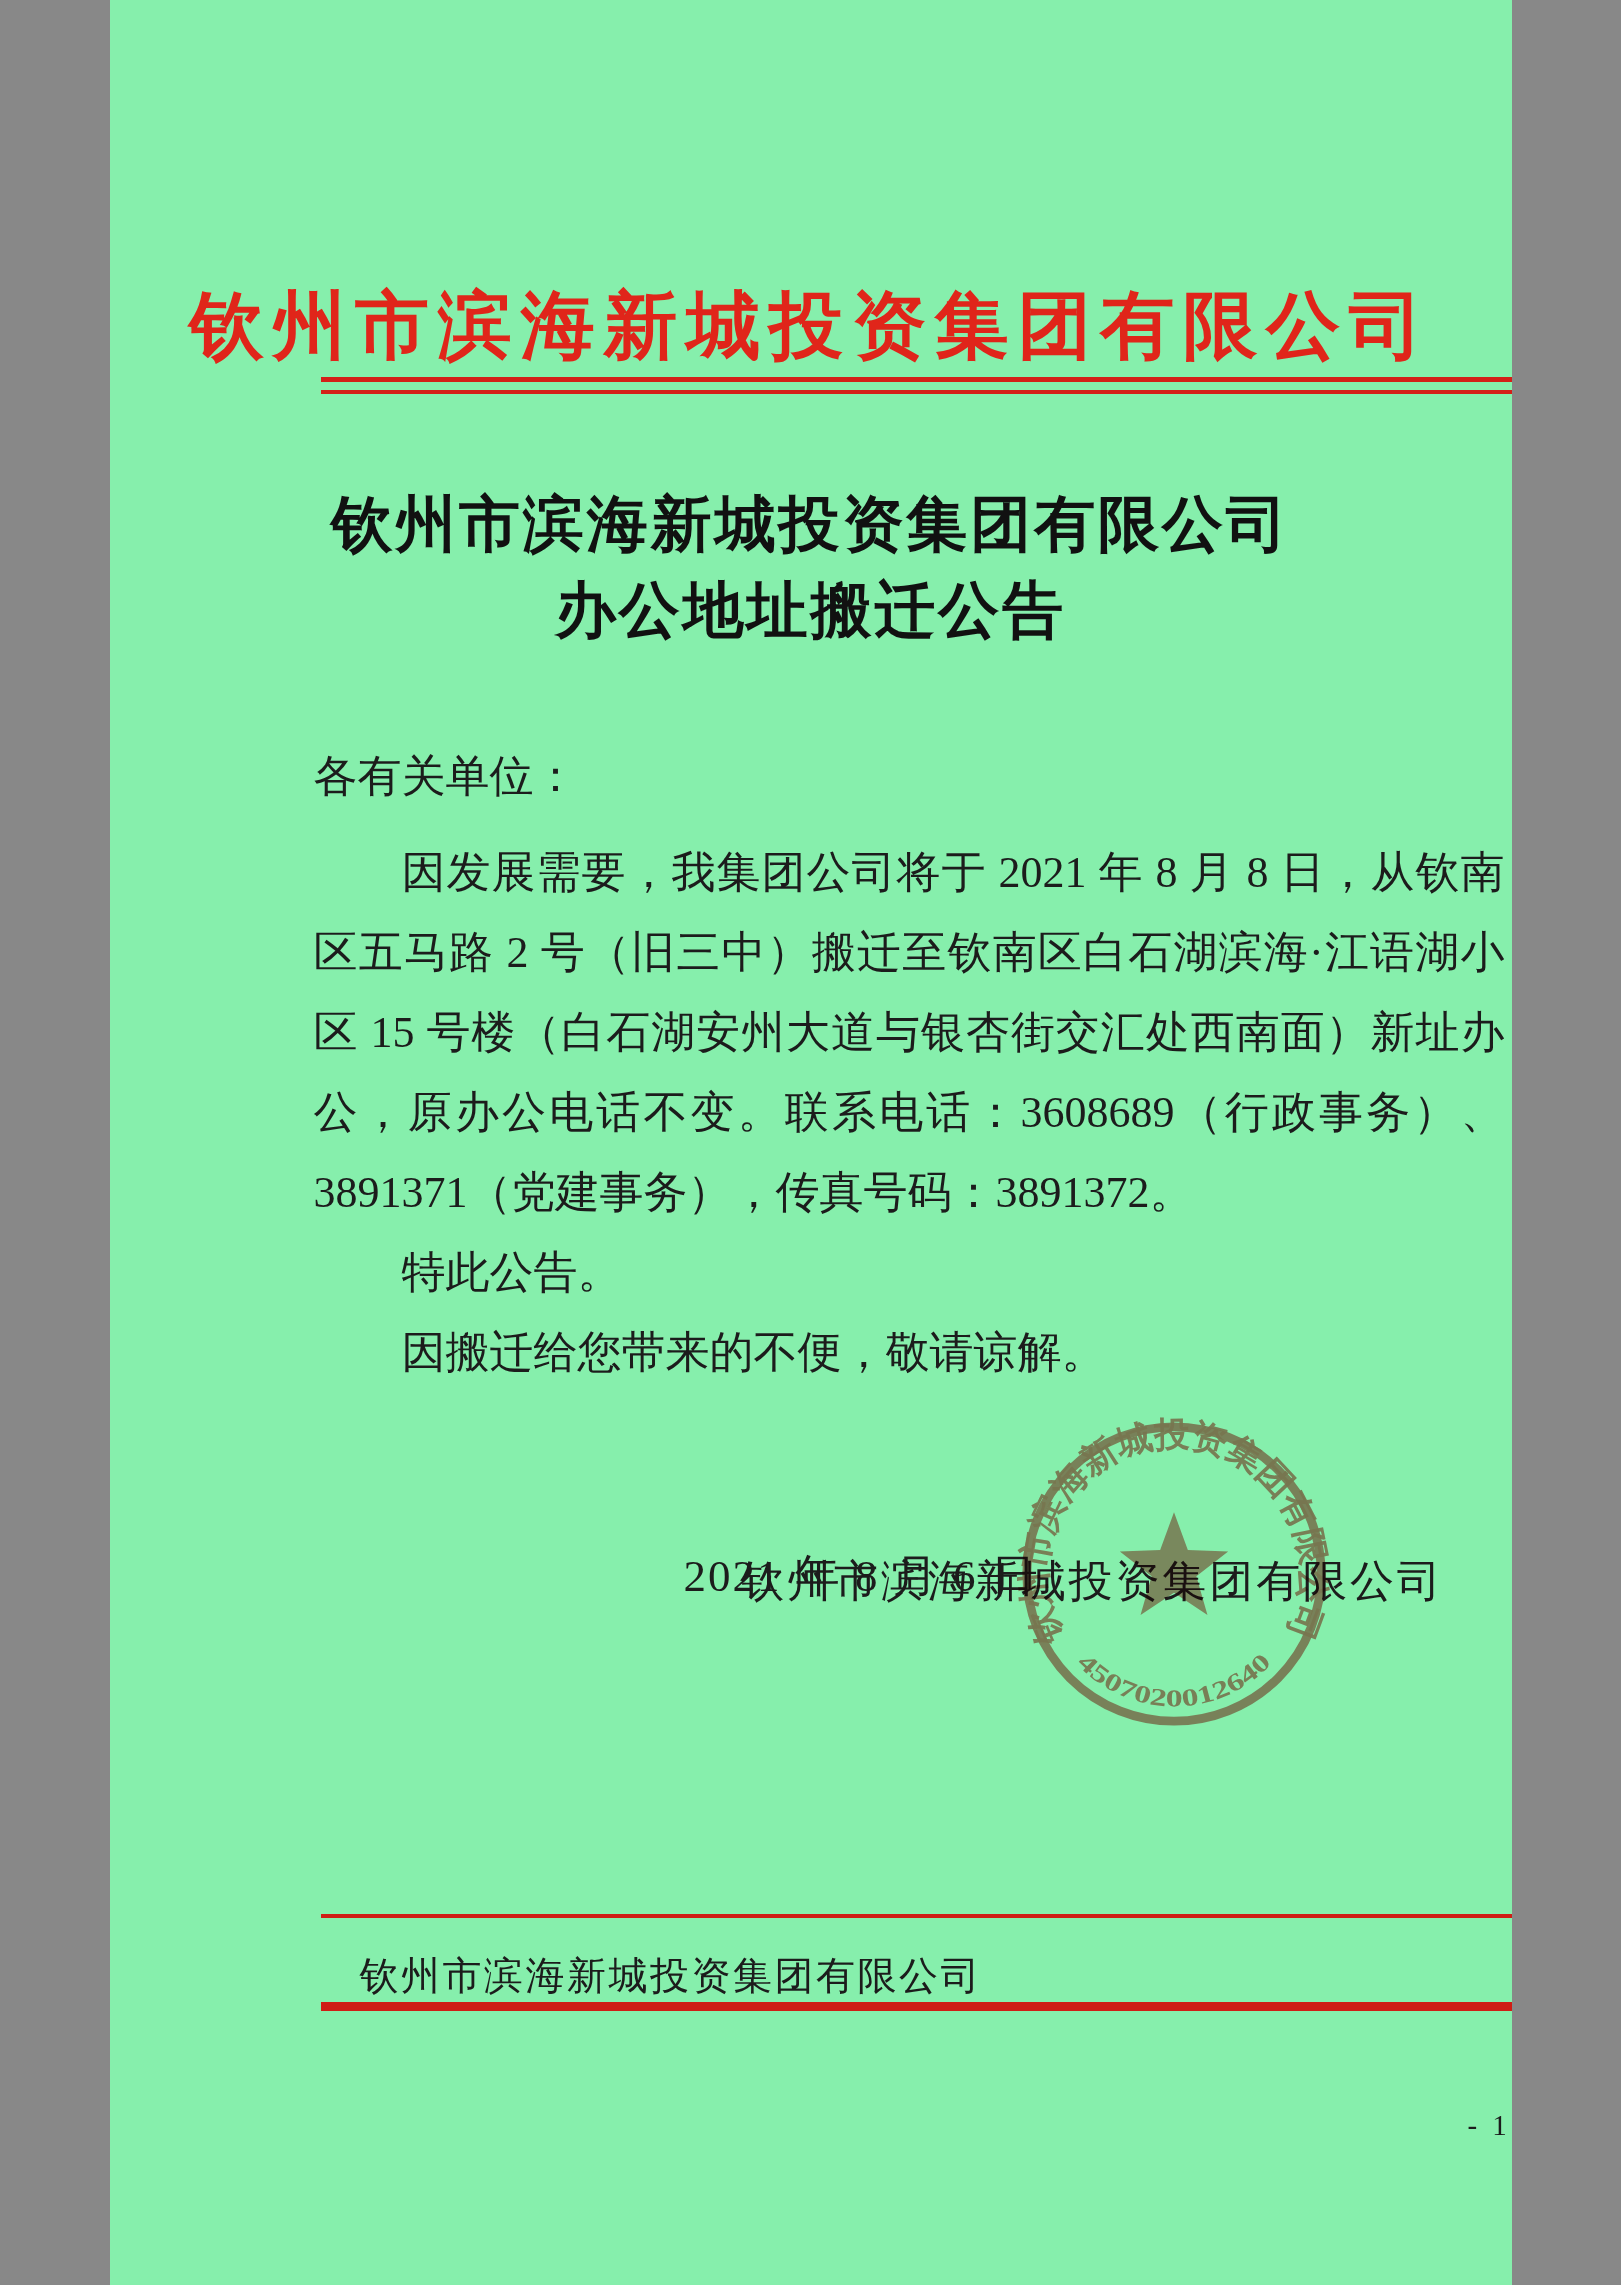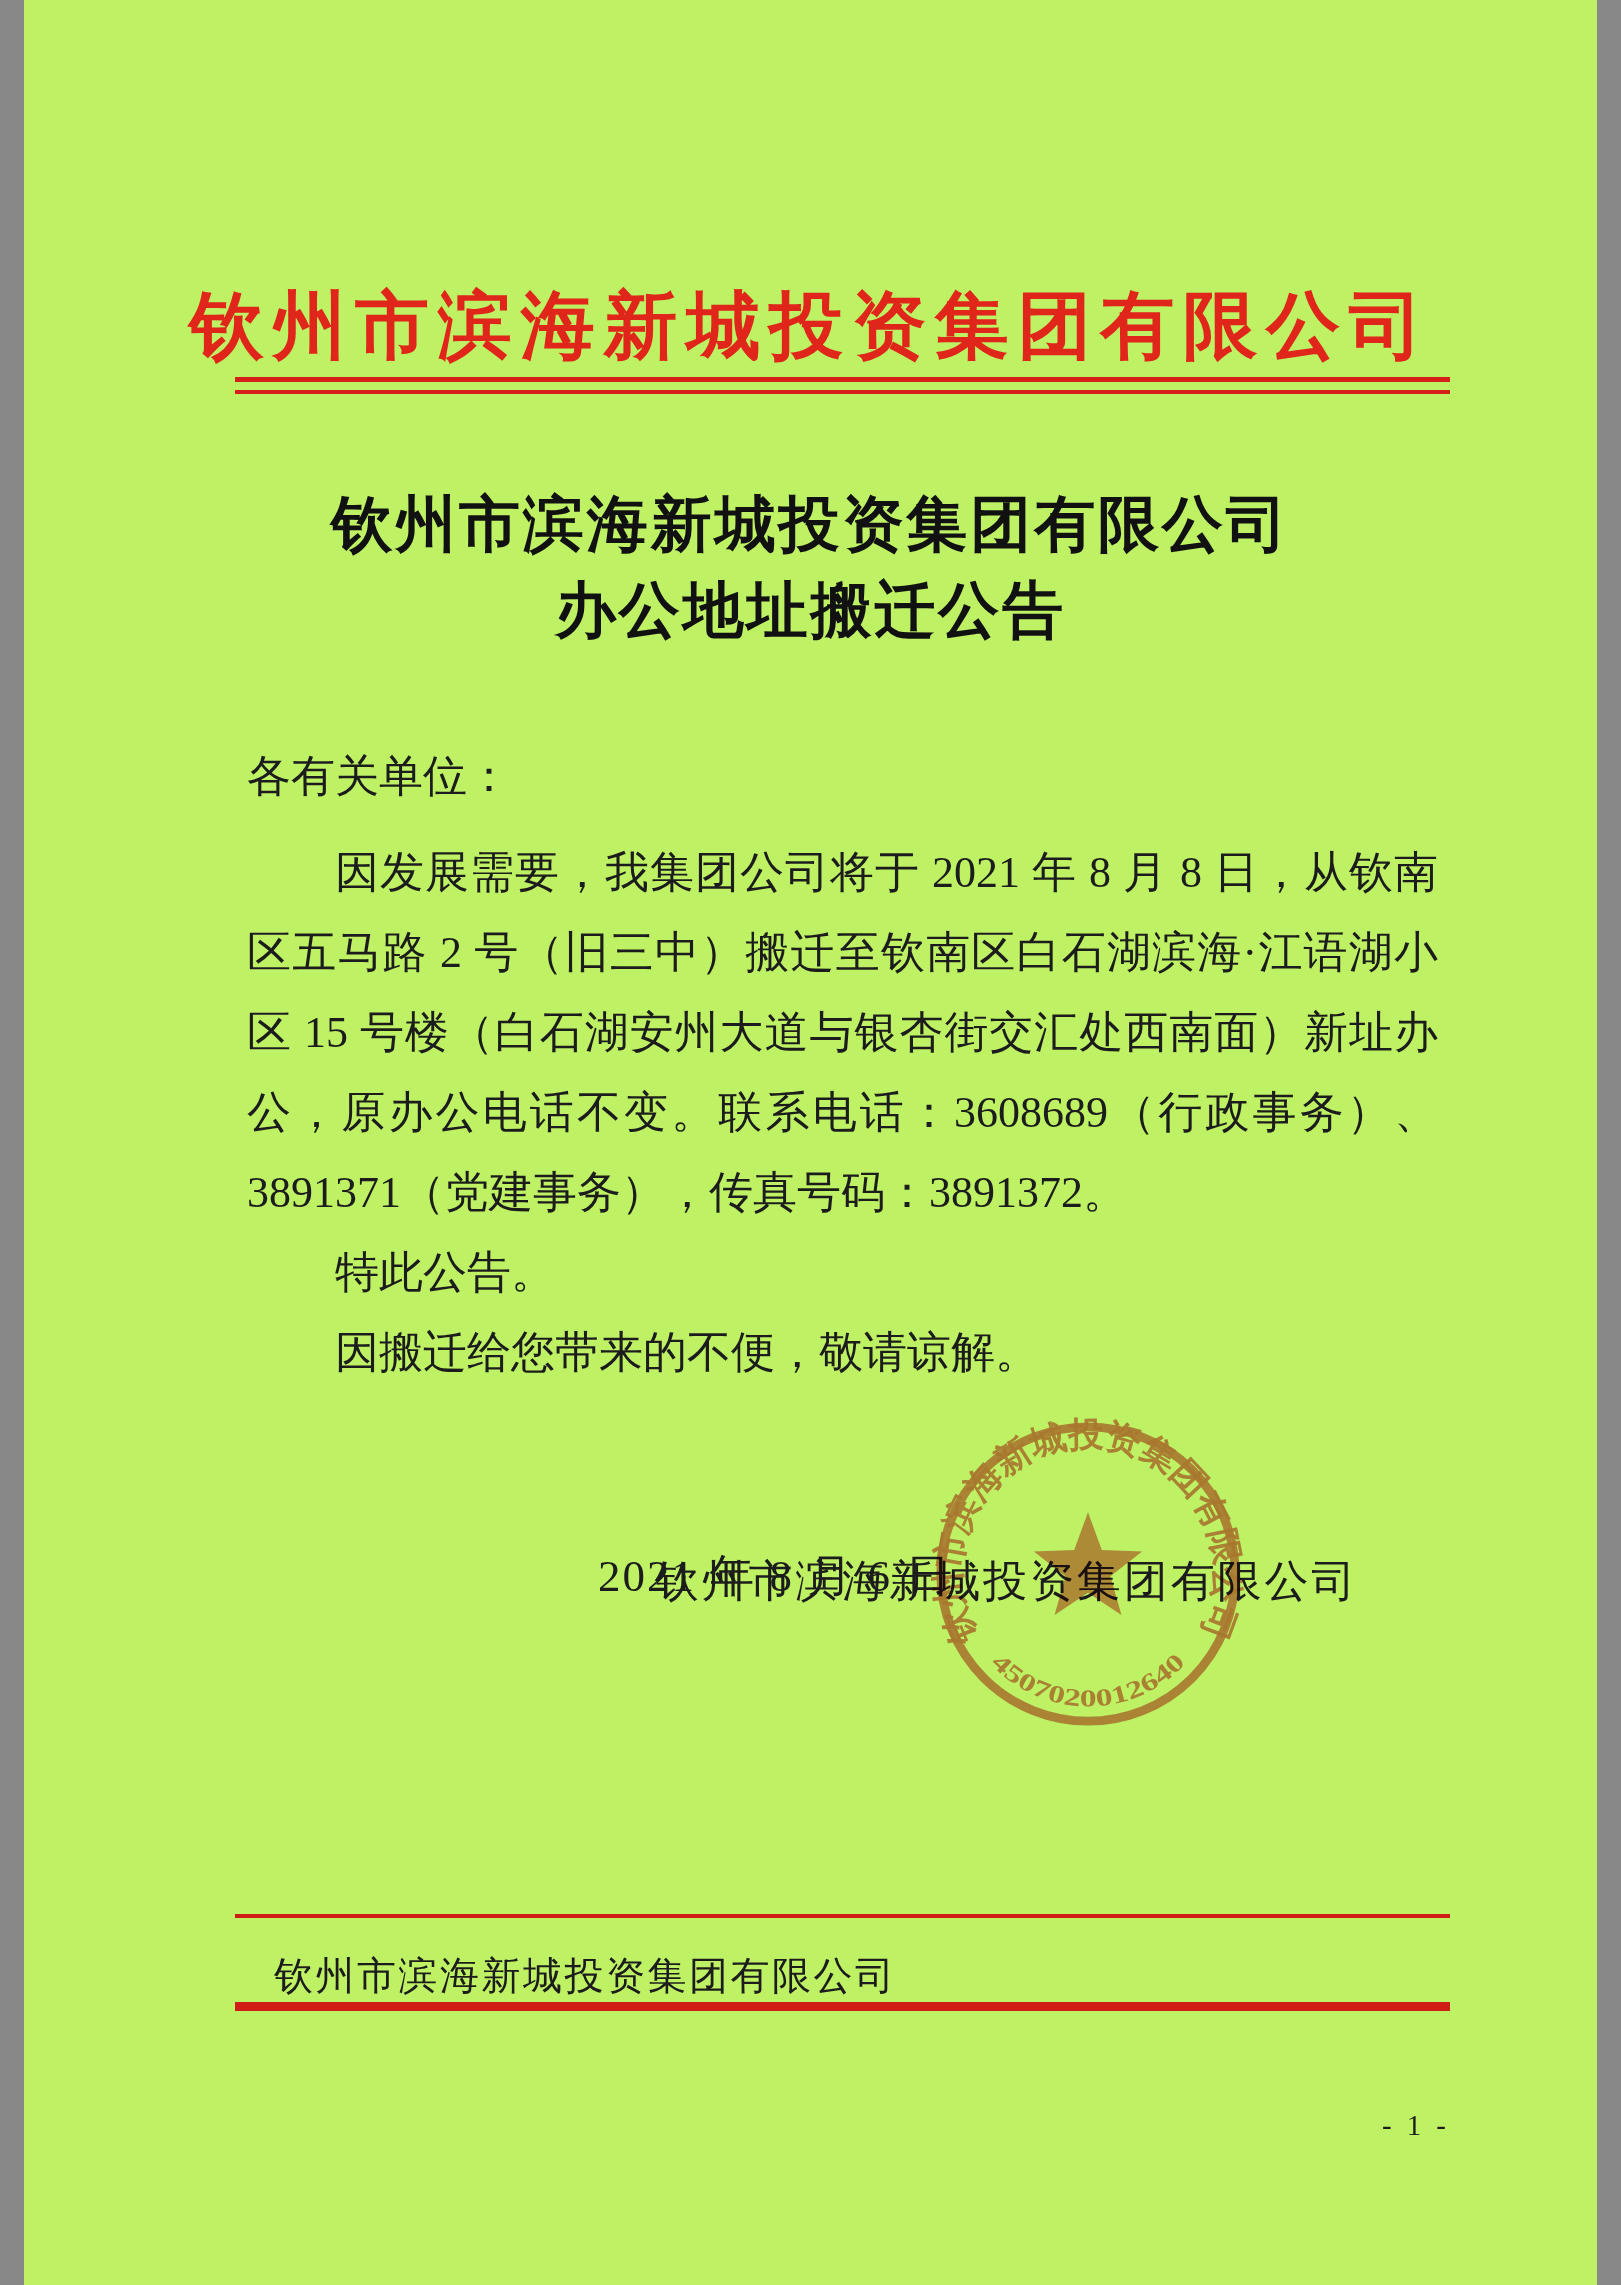"钦州市滨海新城投资集团有限公司" .page { background: #bef264 -> #86efac; width: 1573px -> 1402px }
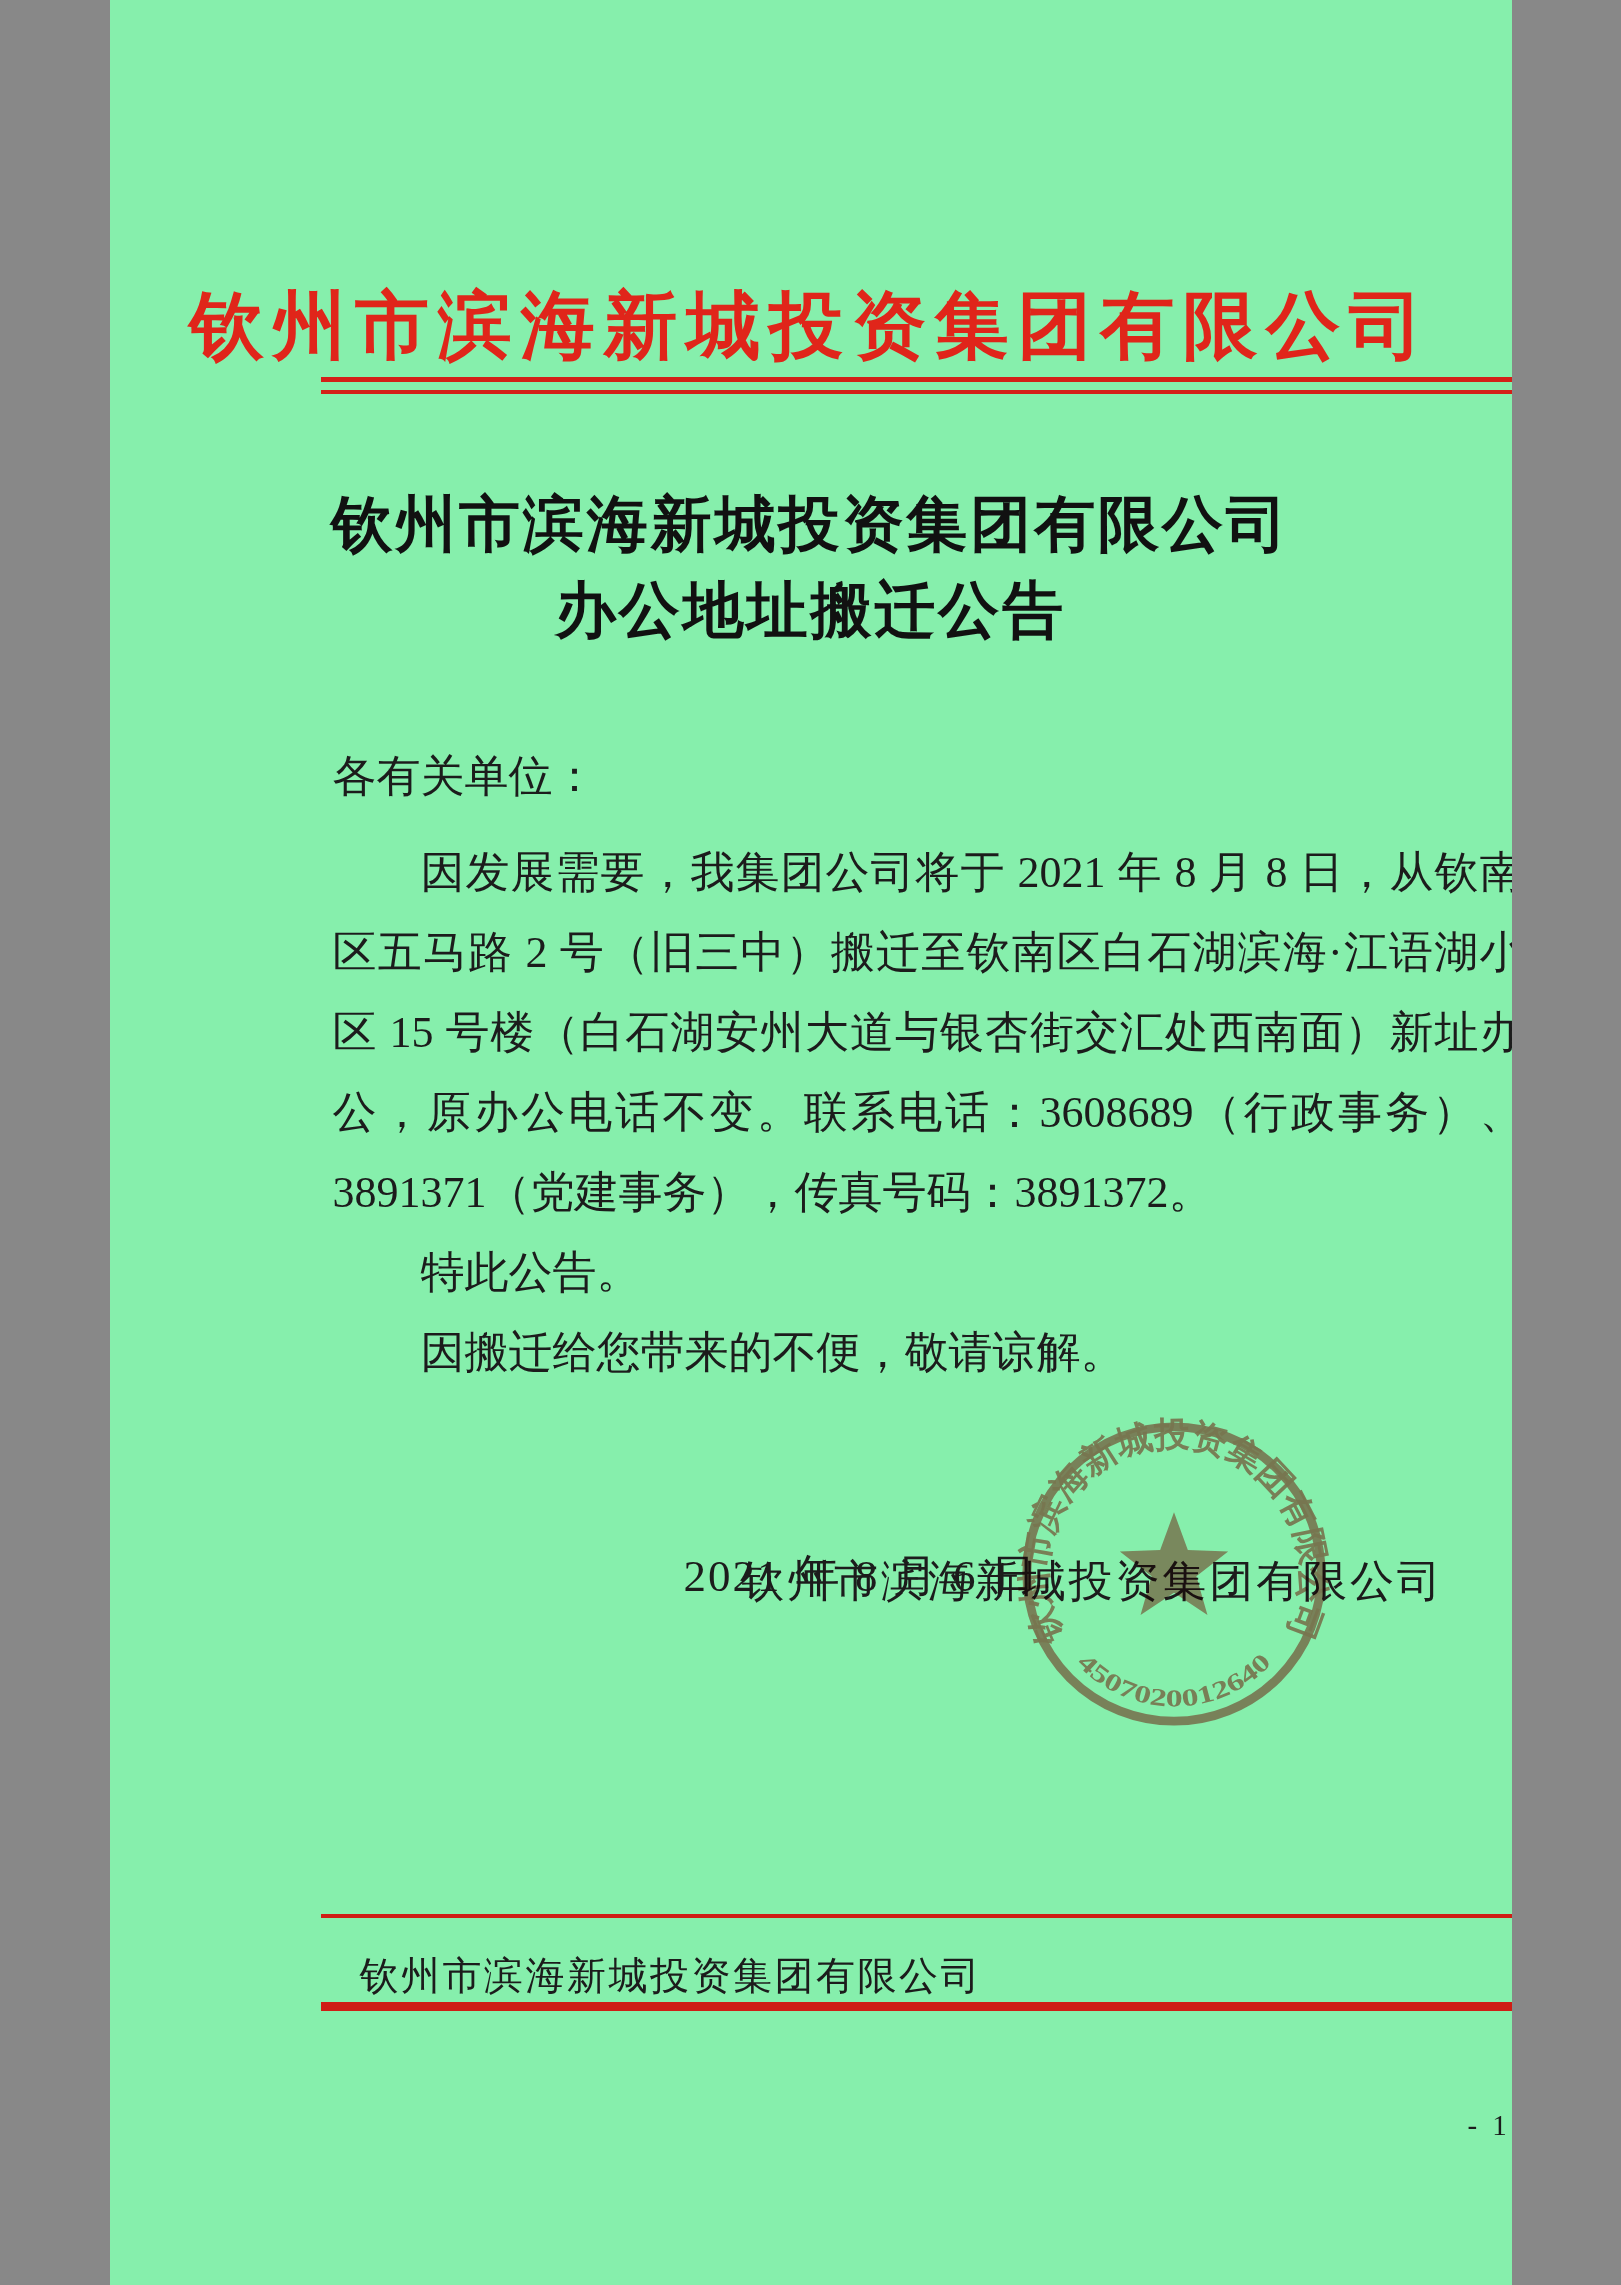"各有关单位：" .body-text { left: 223px -> 204px }
